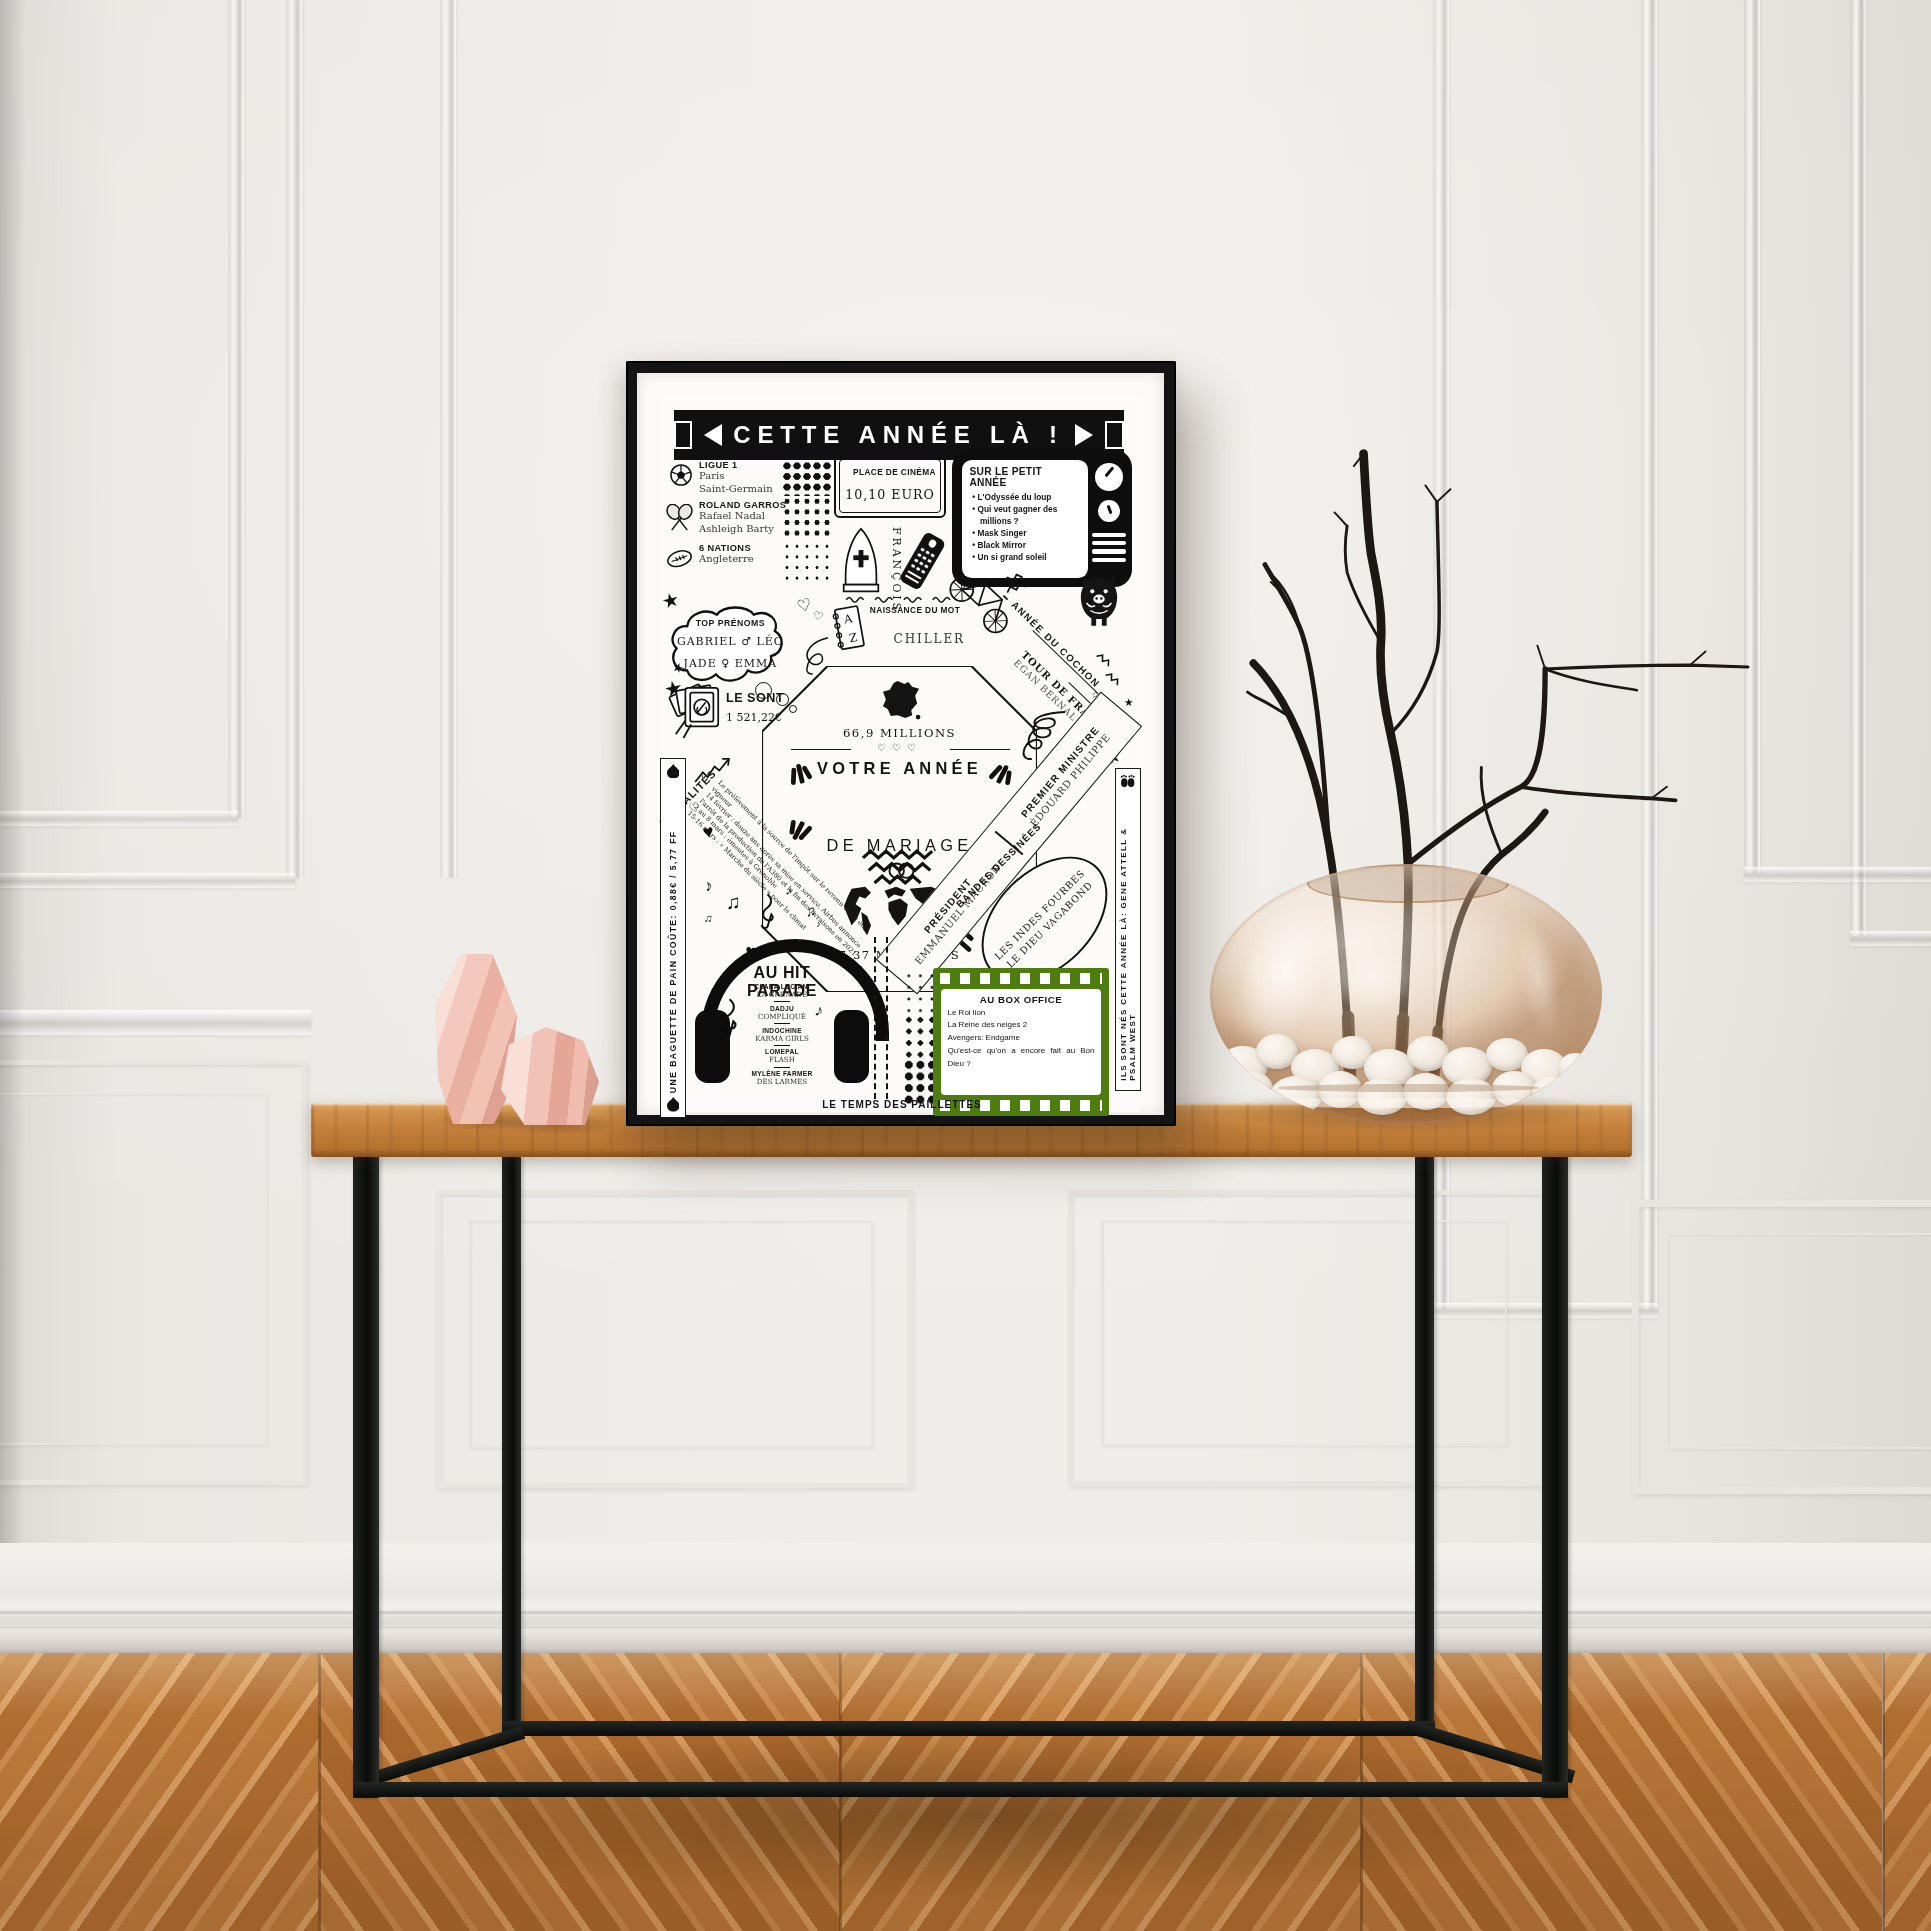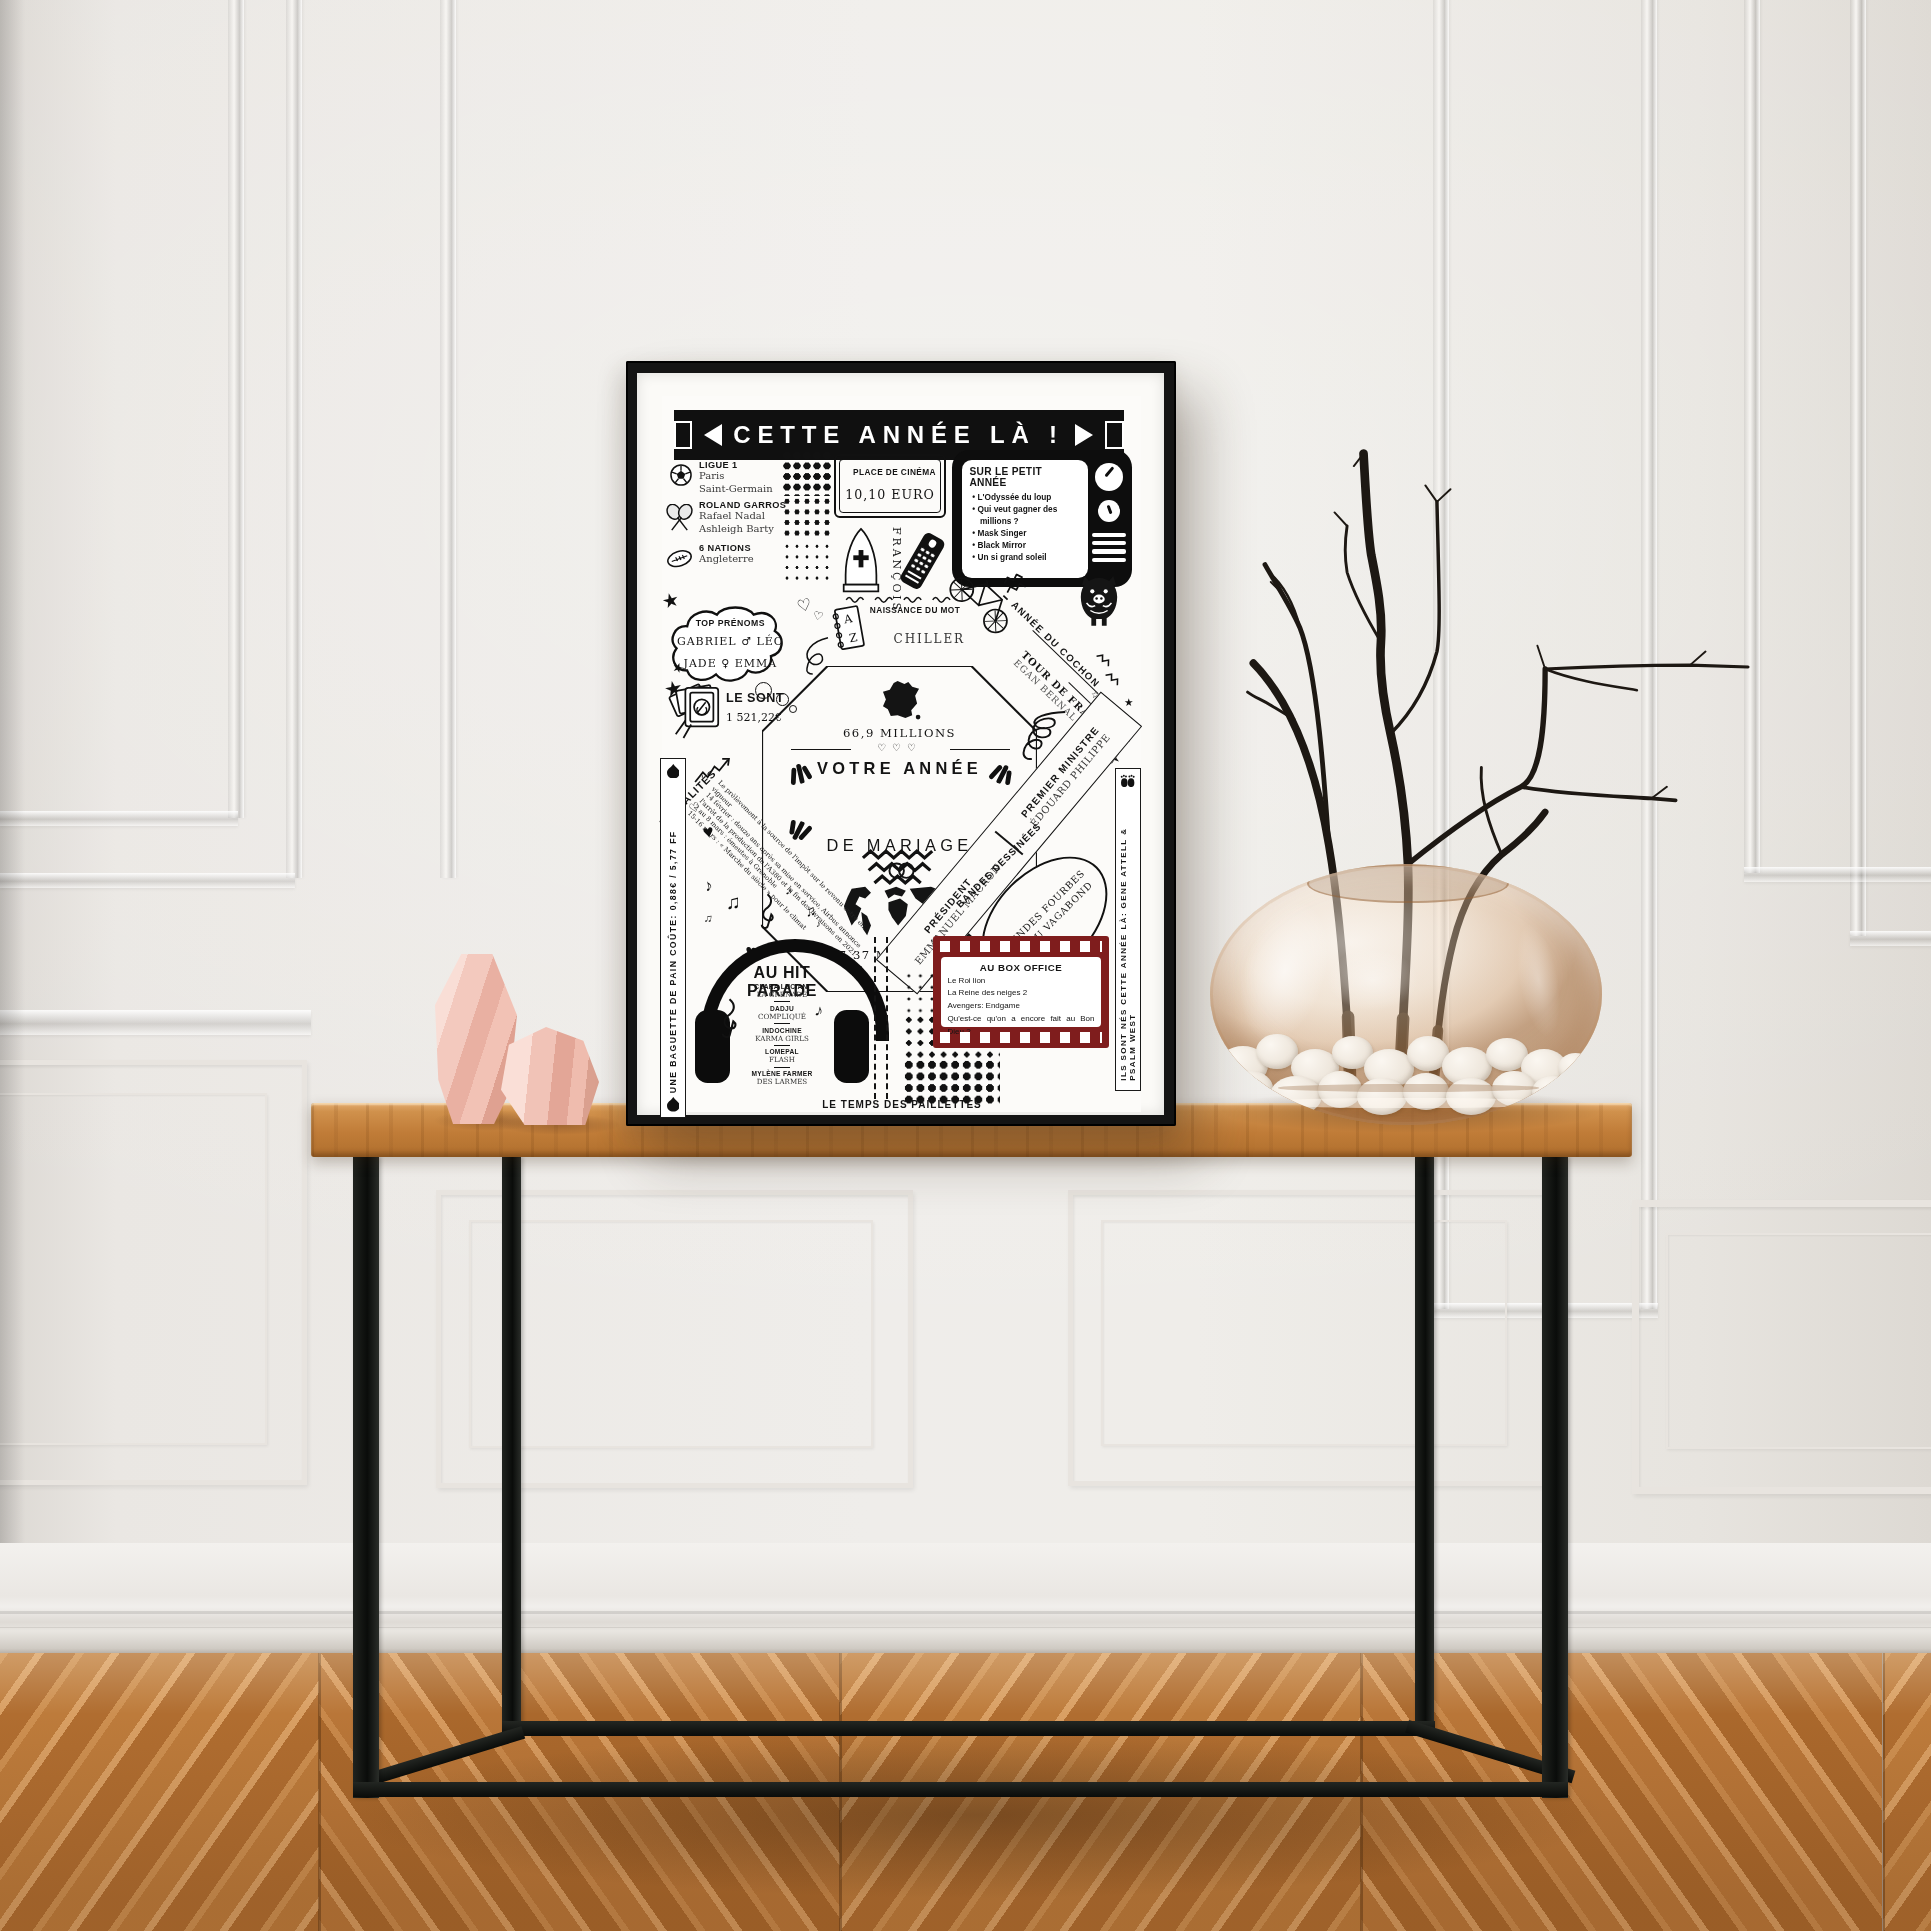"AU BOX OFFICE" div.abs { background: #7f1d1d -> #4d7c0f; height: 112px -> 148px; top: 540px -> 572px }
